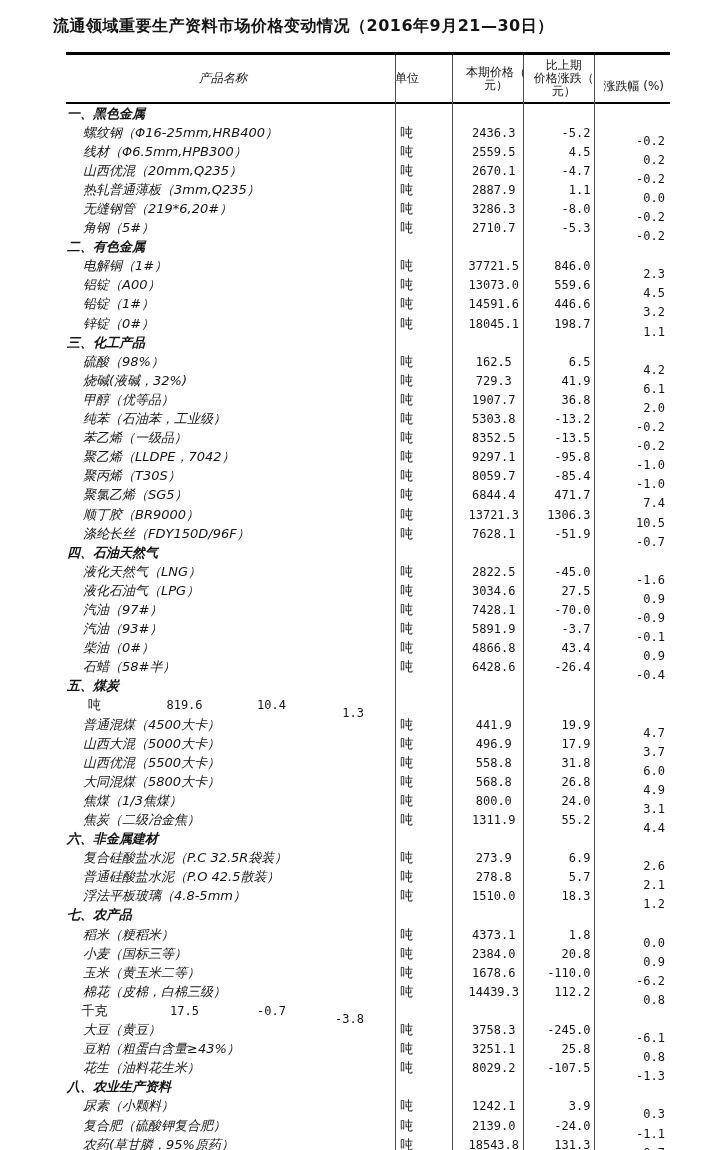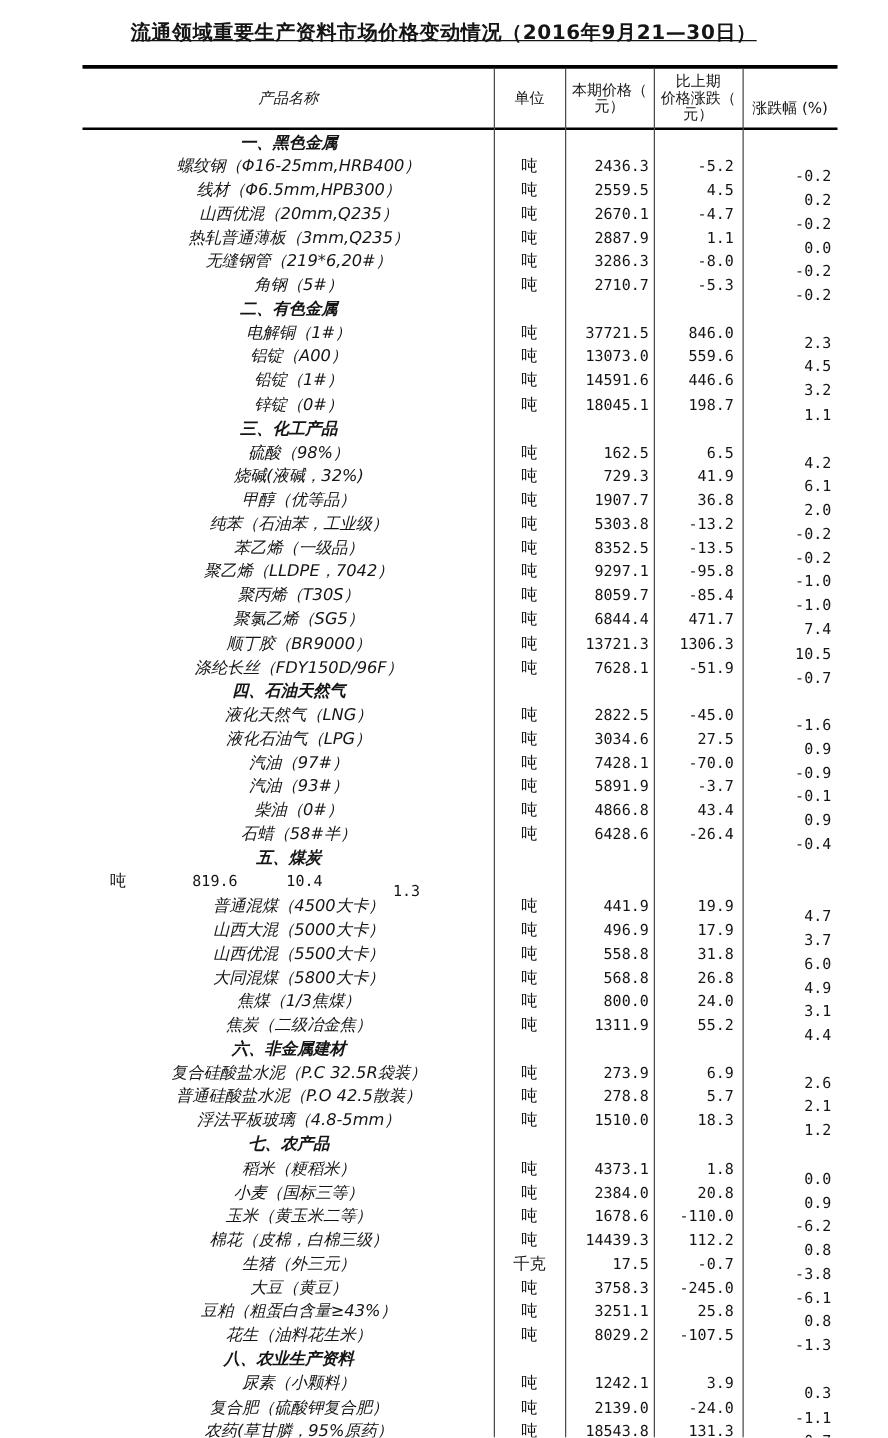"流通领域重要生产资料市场价格变动情况（2016年9月21—30日）" .title { text-align: center -> none; text-decoration: underline -> none }
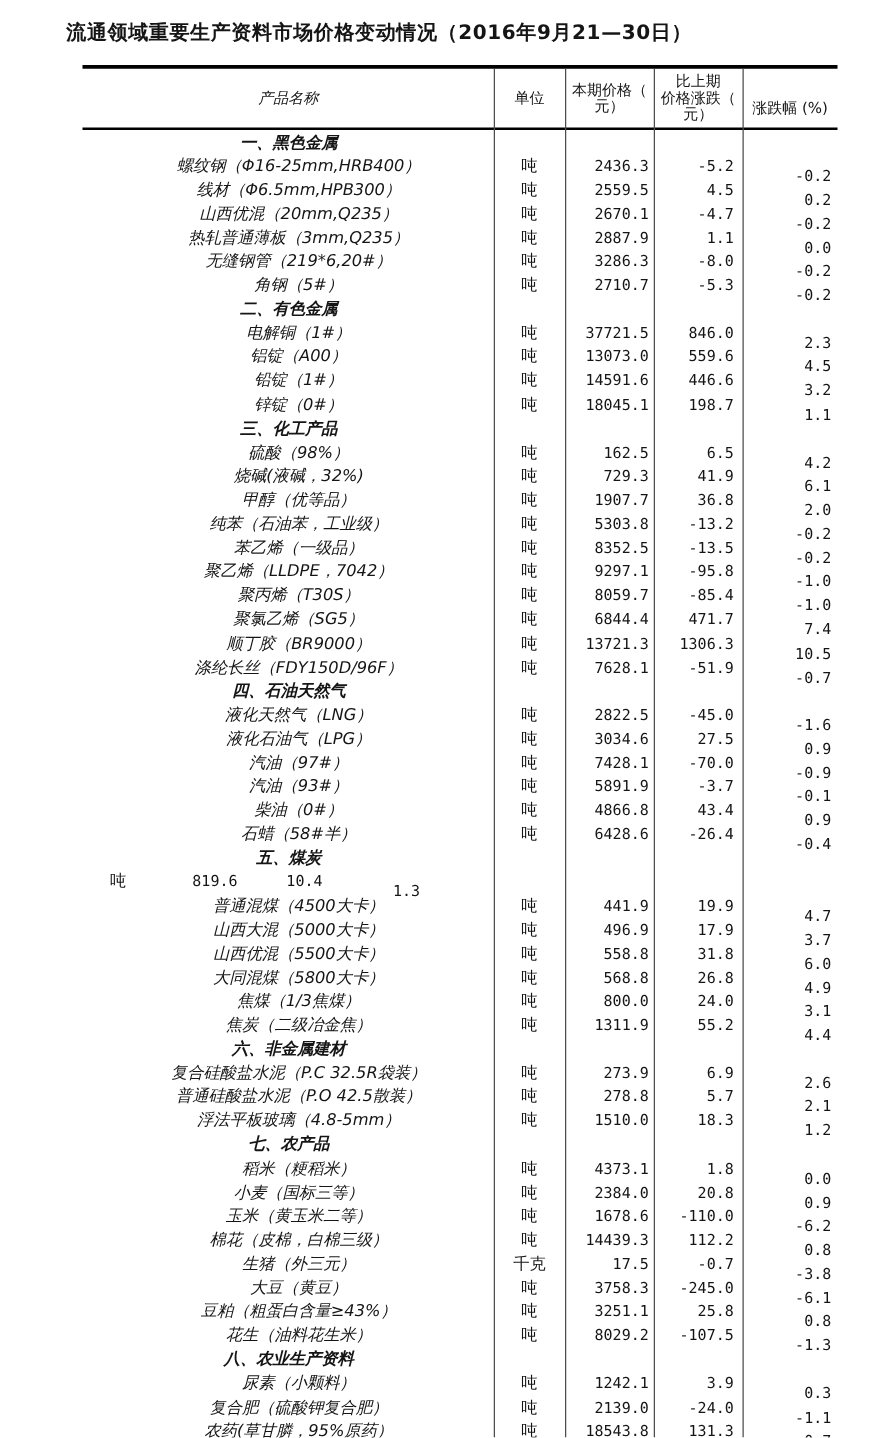"本期价格（" .c2 { margin-left: none -> 28px }
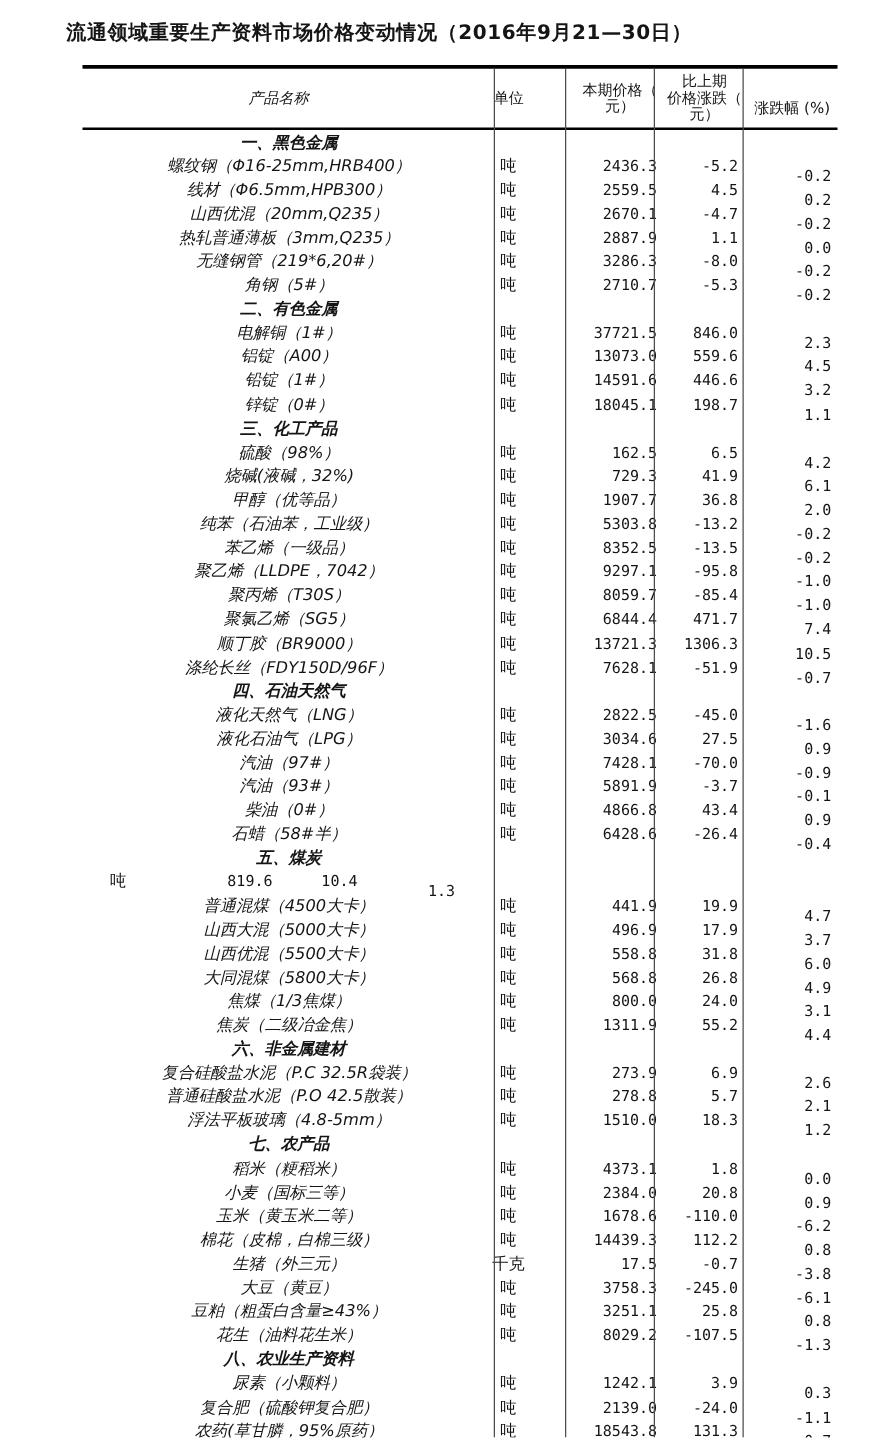"一、黑色金属" .name { text-align: center -> left }
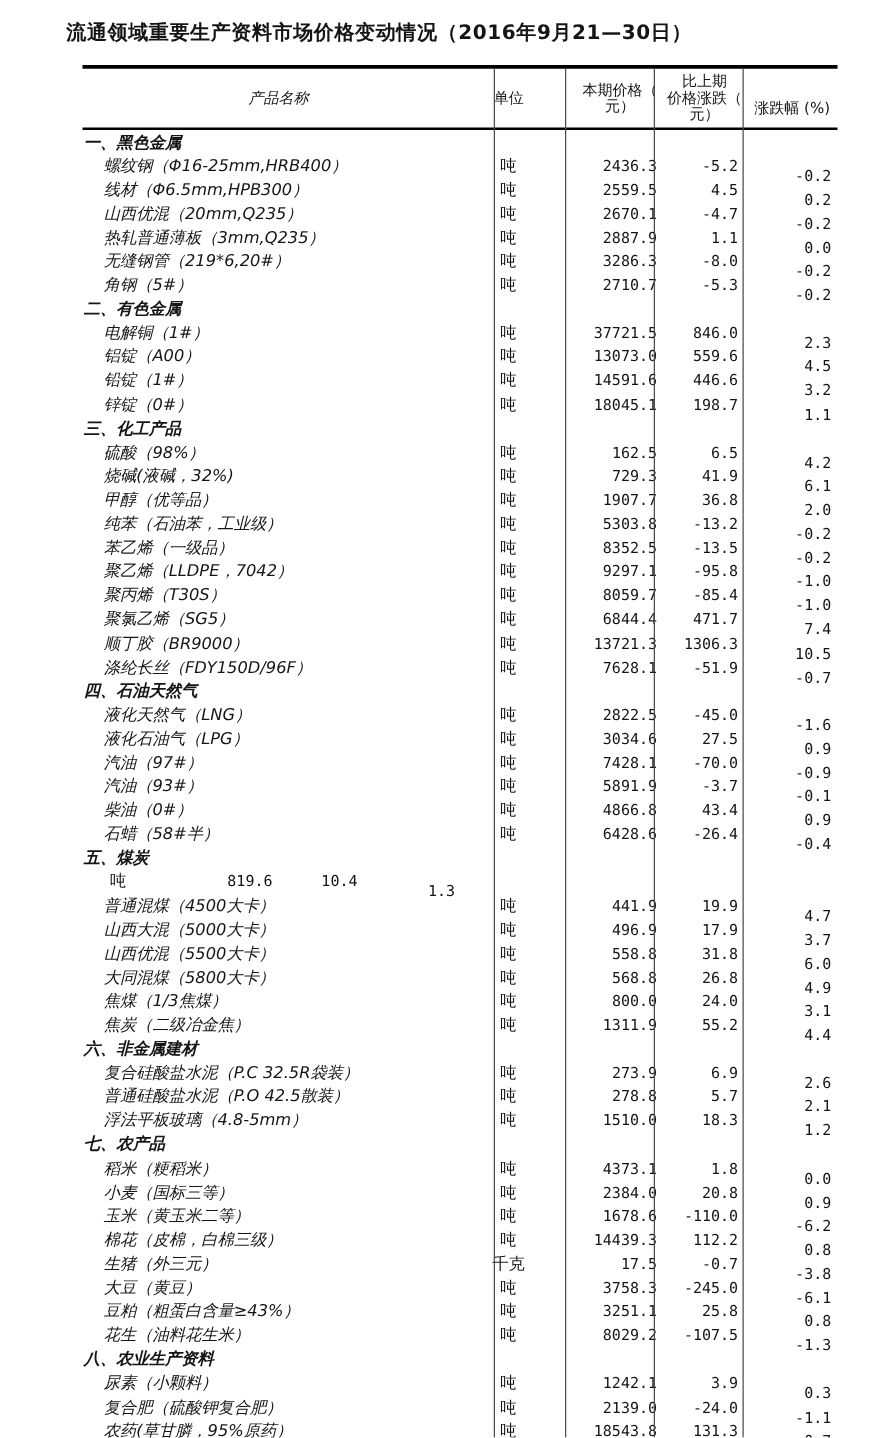"2436.3" .price { text-align: none -> center }
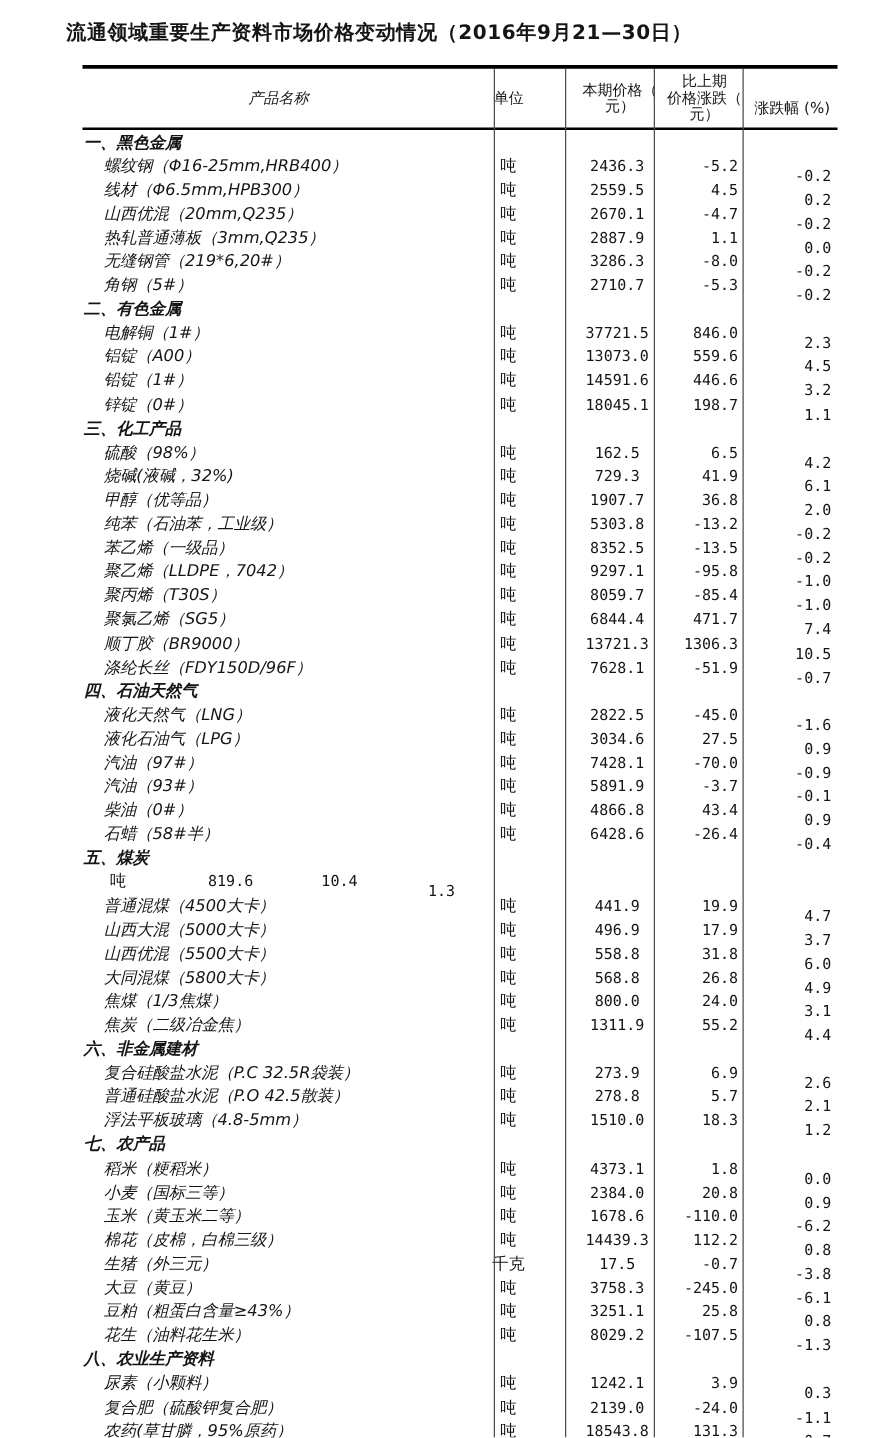"生猪（外三元）" div.name { html: <div>生猪（外三元）</div> -> none }
